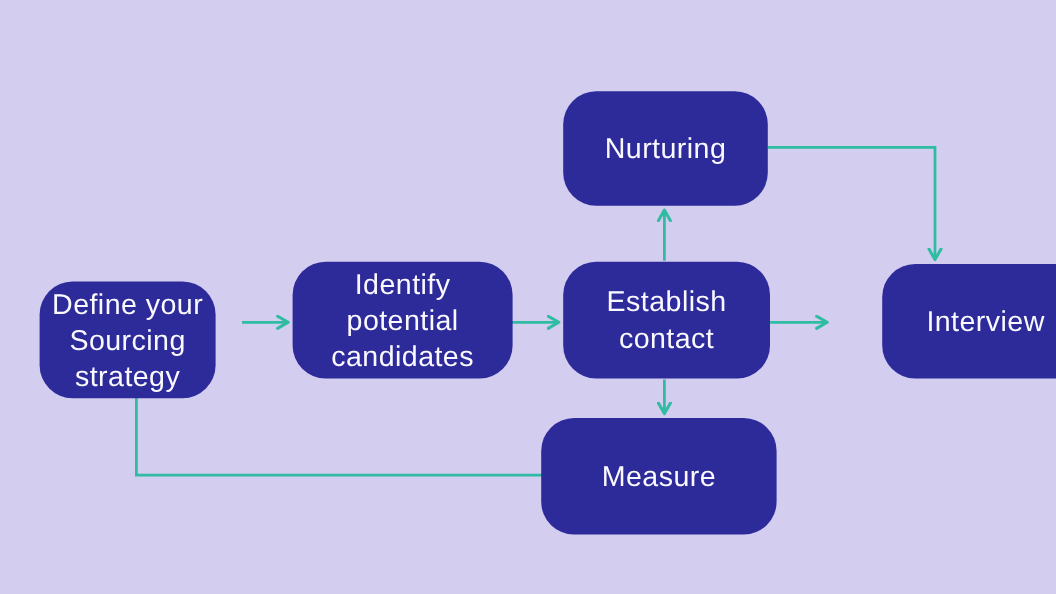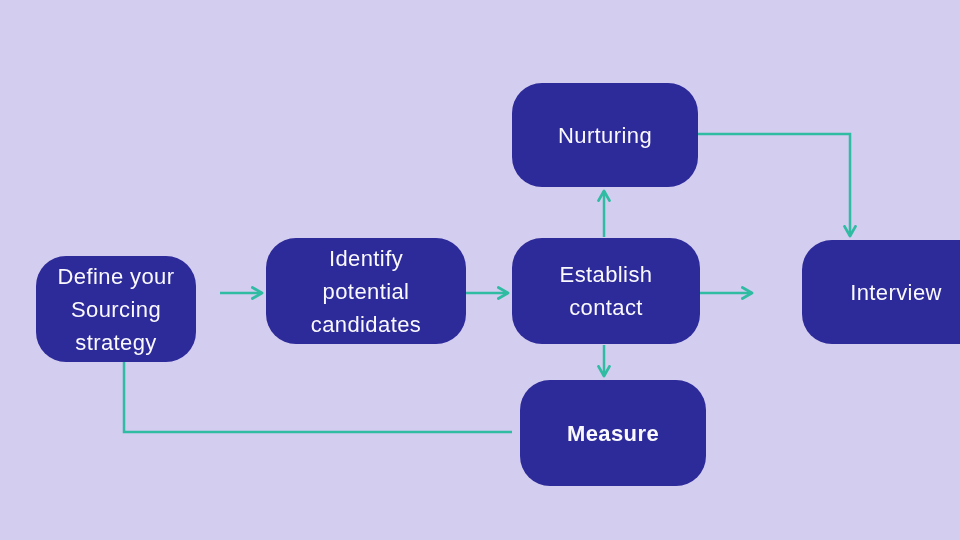"Nurturing" .node { font-size: 22px -> 26px }
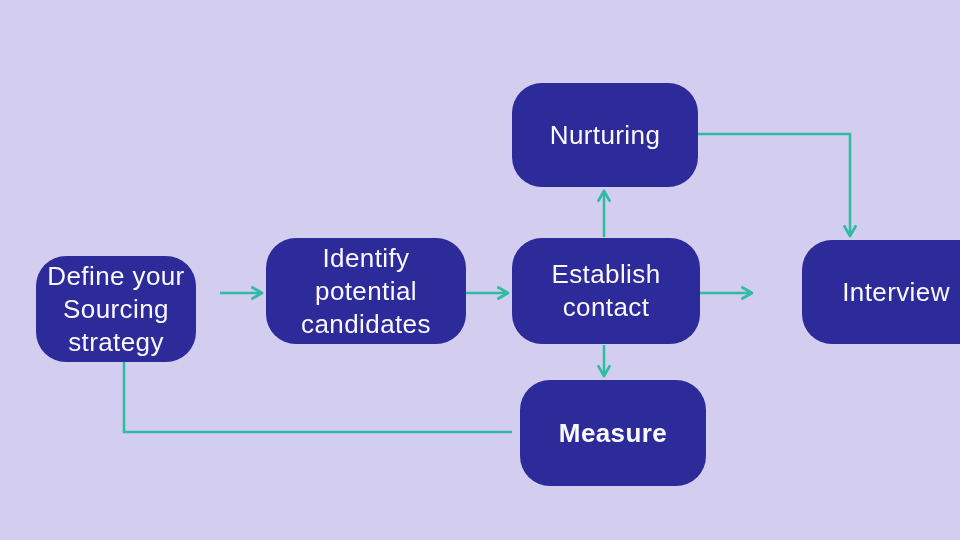"Measure" #n-measure { font-weight: bold -> none; left: 520px -> 492px; width: 186px -> 214px }
